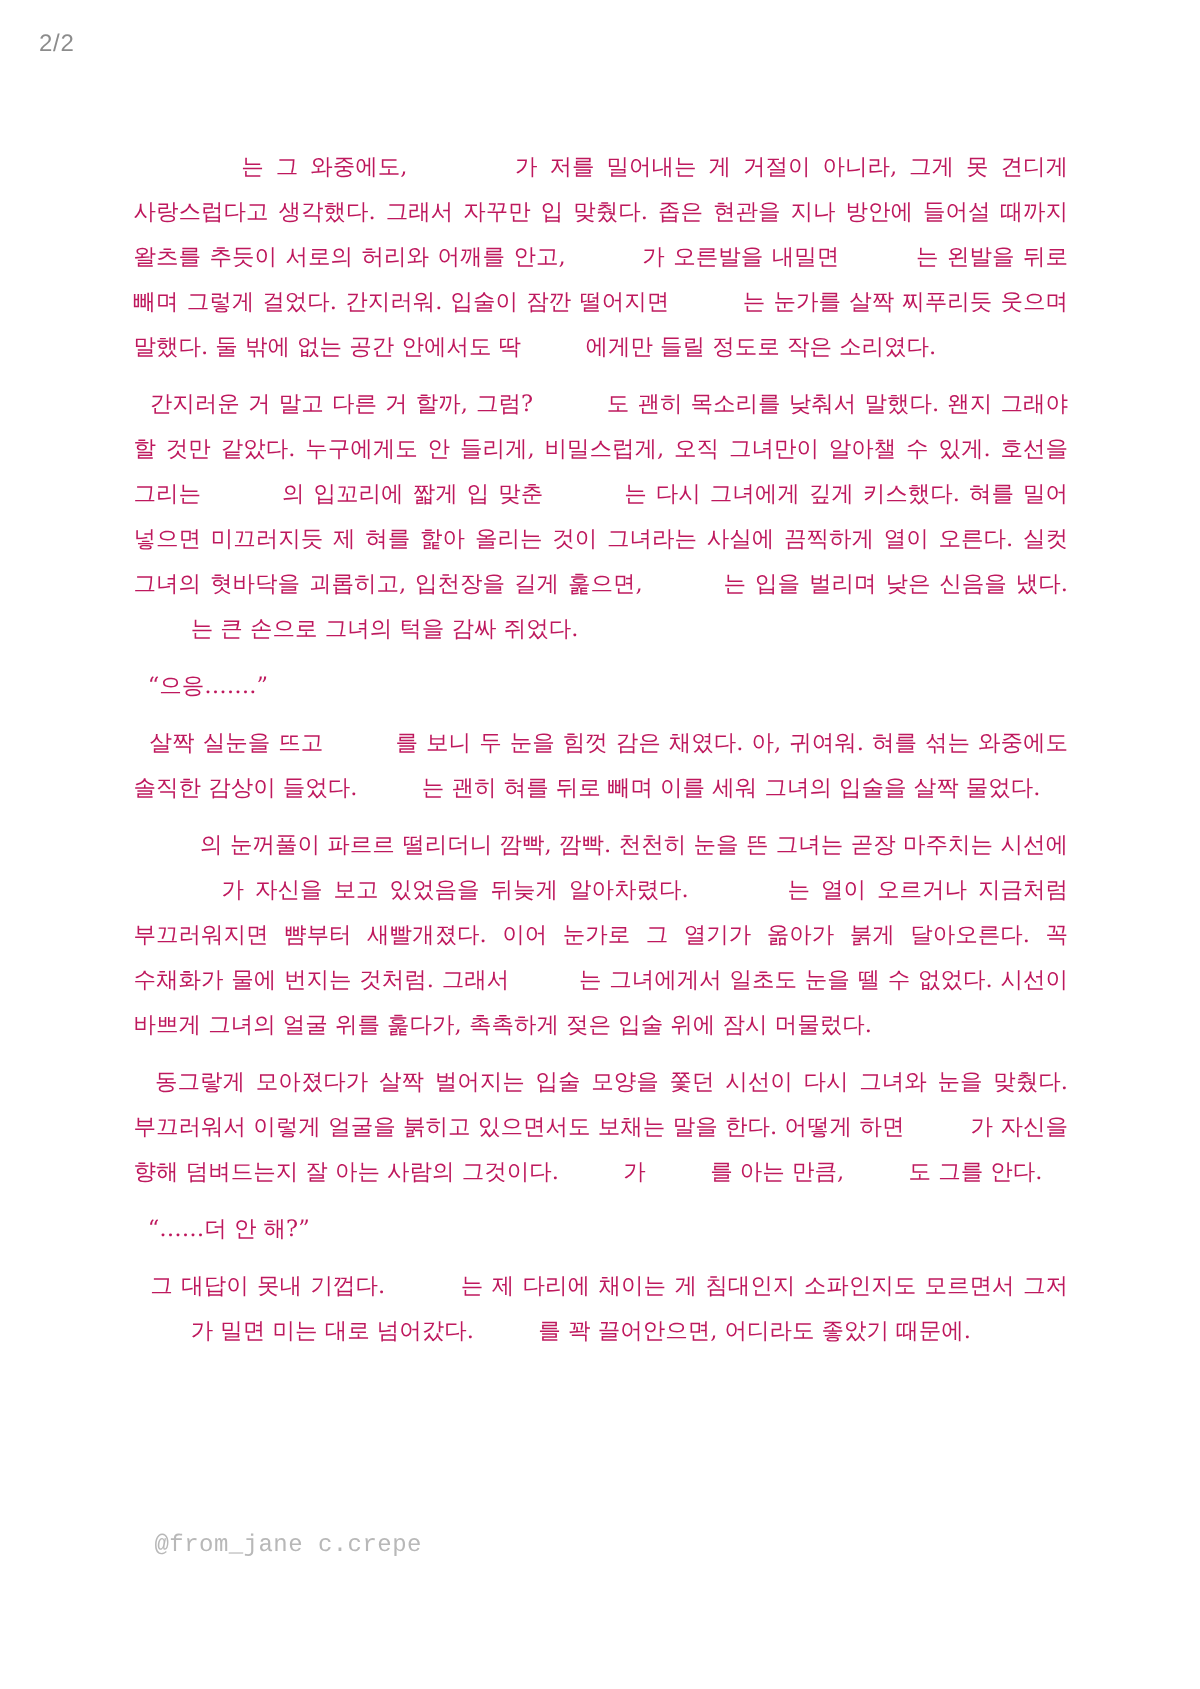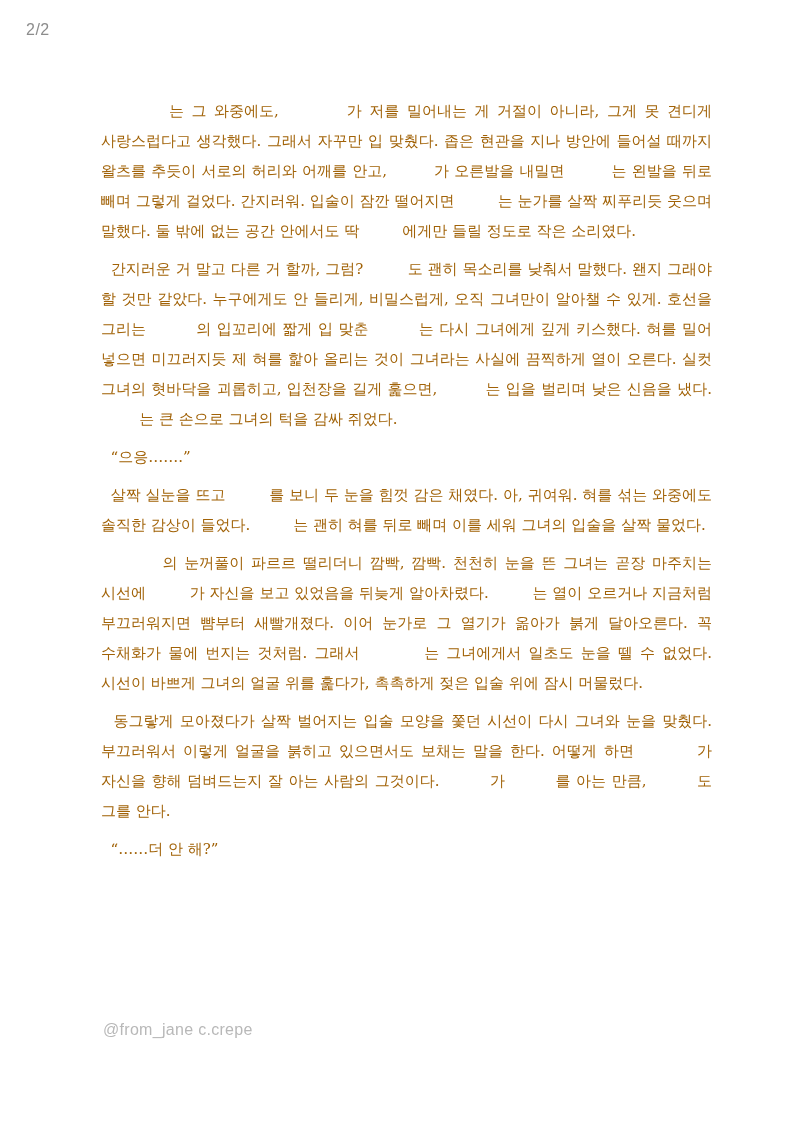"는 그 와중에도, 가 저를" .story p { color: #a16207 -> #be185d; margin: 0 0 8px 16px -> 0 0 8px 4px }
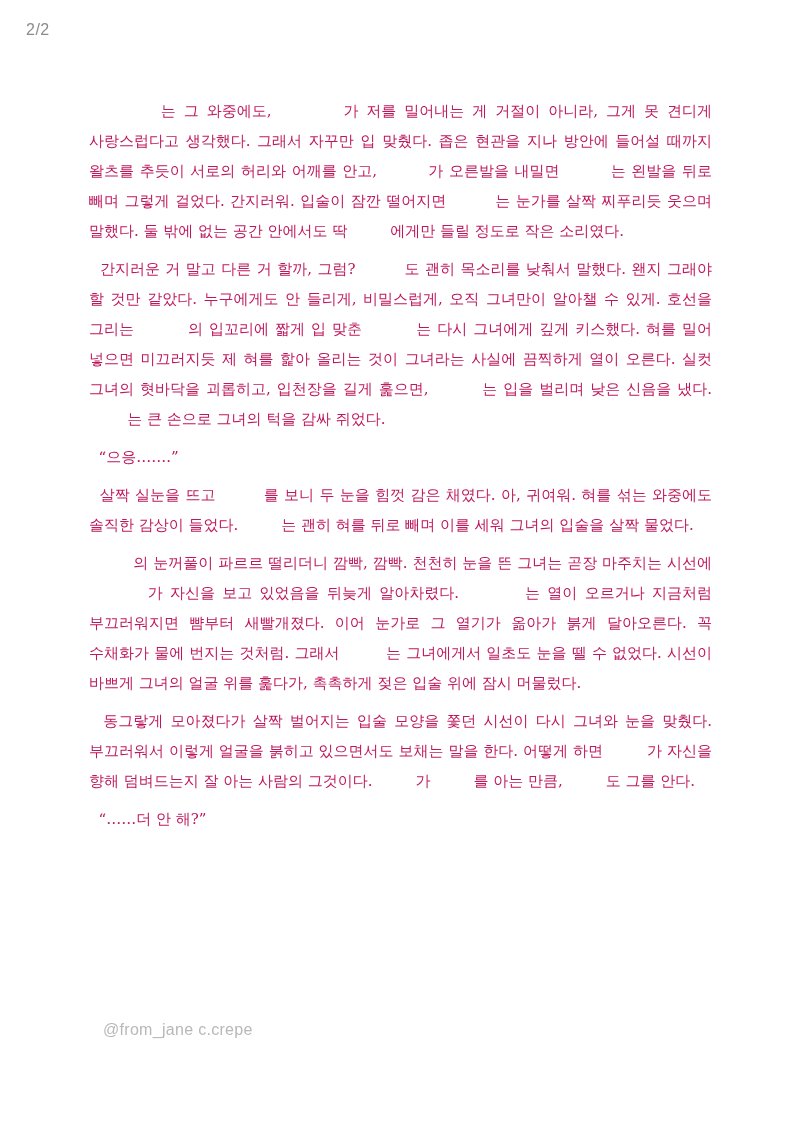"그 대답이 못내 기껍다. 는" p { html: none -> <p>&nbsp;&nbsp;그 대답이 못내 기껍다. &nbsp;&nbsp;&nbsp;&nbsp;&nbsp;&nbsp;&nbsp;&nbsp;는 제 다리에 채이는 게 침대인지 소파인지도 모르면서 그저 &nbsp;&nbsp;&nbsp;&nbsp;&nbsp;&nbsp;&nbsp;&nbsp;가 밀면 미는 대로 넘어갔다. &nbsp;&nbsp;&nbsp;&nbsp;&nbsp;&nbsp;&nbsp;&nbsp;를 꽉 끌어안으면, 어디라도 좋았기 때문에.</p> }
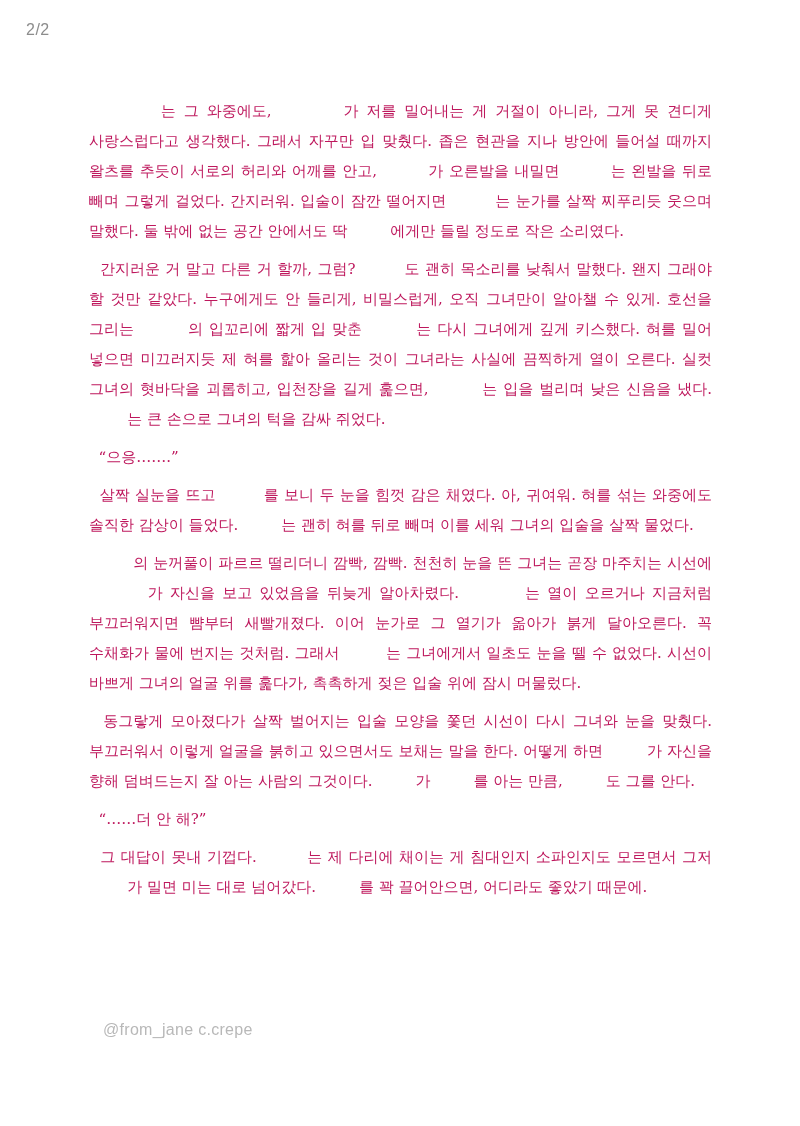"@from_jane c.crepe" .watermark { font-family: Liberation Sans, sans-serif -> Liberation Mono, monospace }
